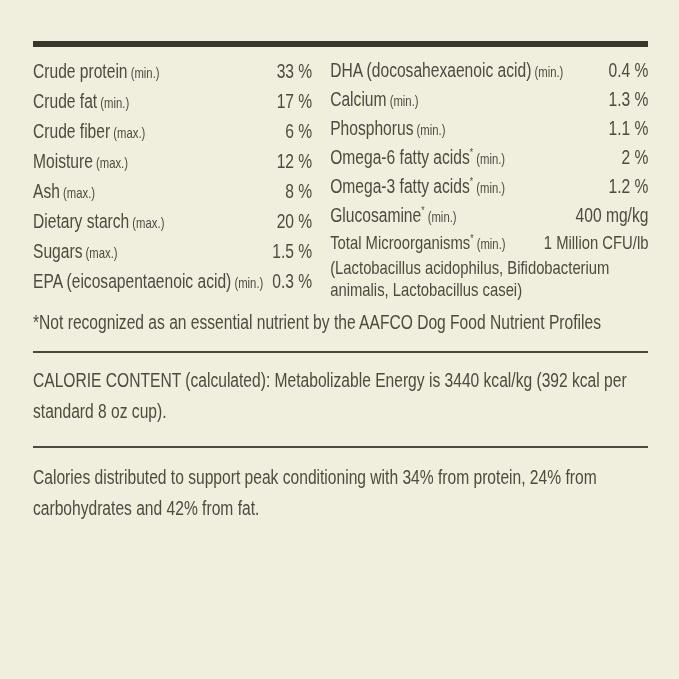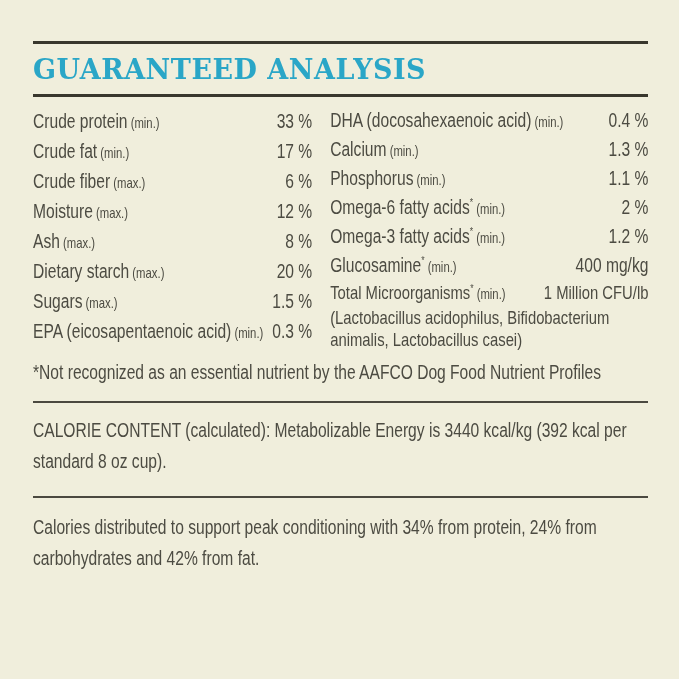"GUARANTEED ANALYSIS" div.header-row { html: <div> <span>GUARANTEED ANALYSIS</span> </div> -> none }
